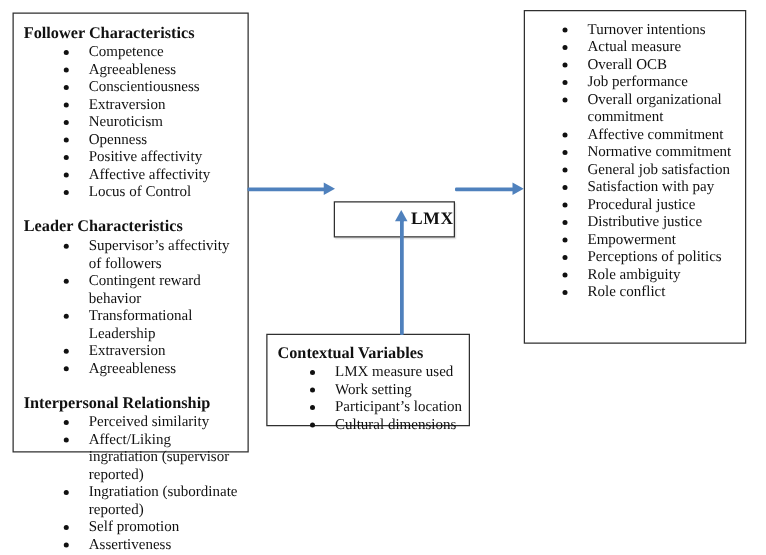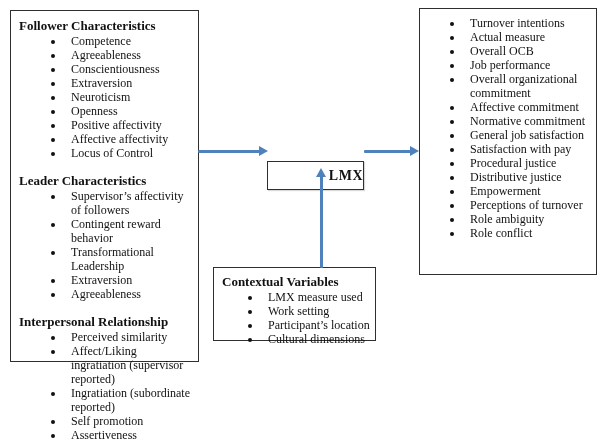"Perceptions of turnover" li { text: turnover -> politics }
